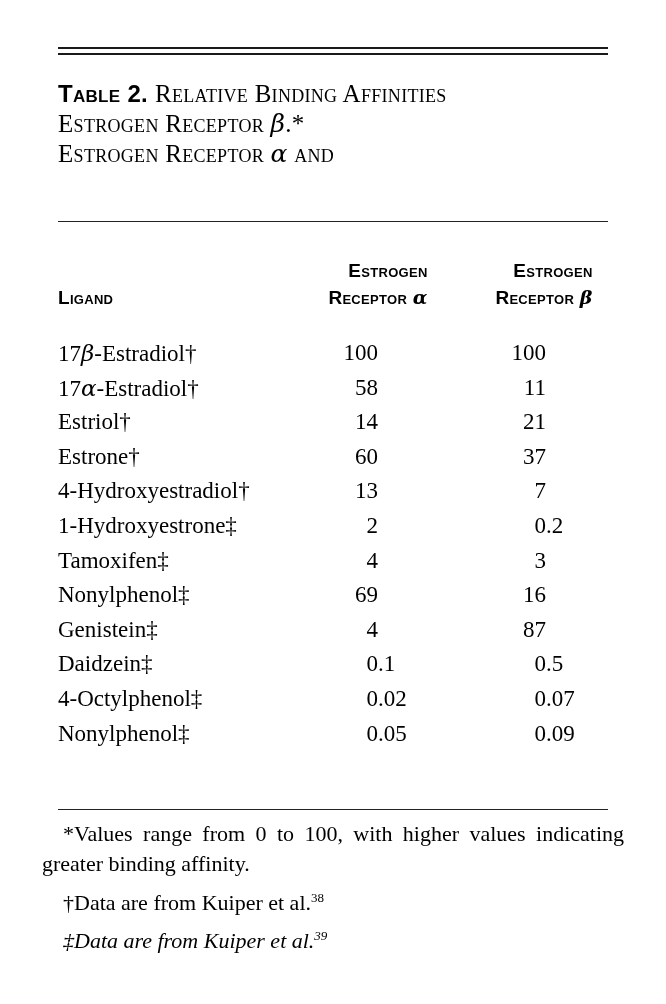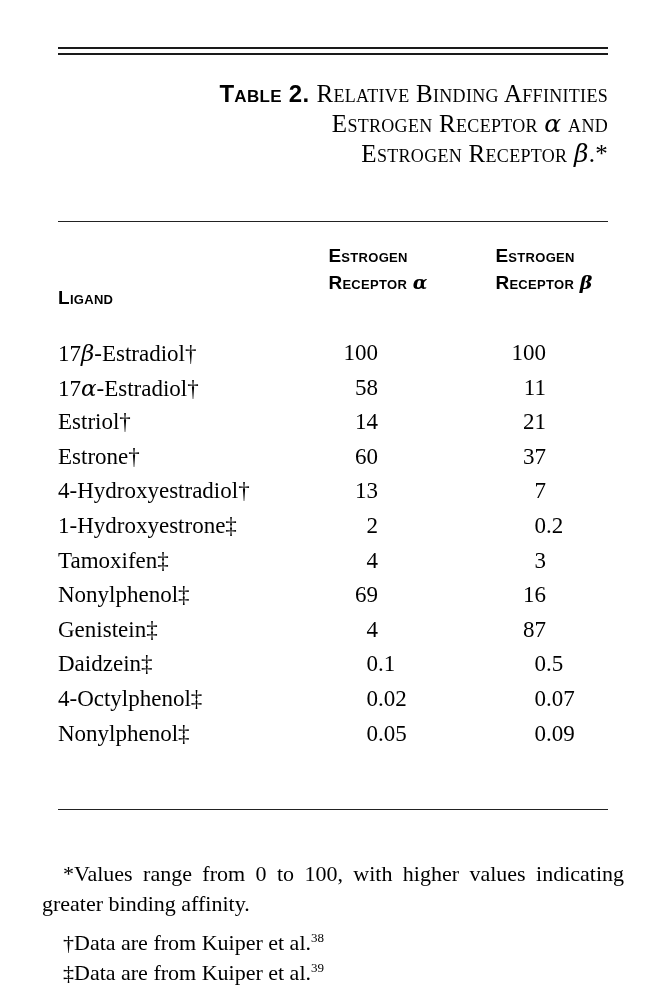"Table 2. Relative Binding Affinities" .title { text-align: right -> left }
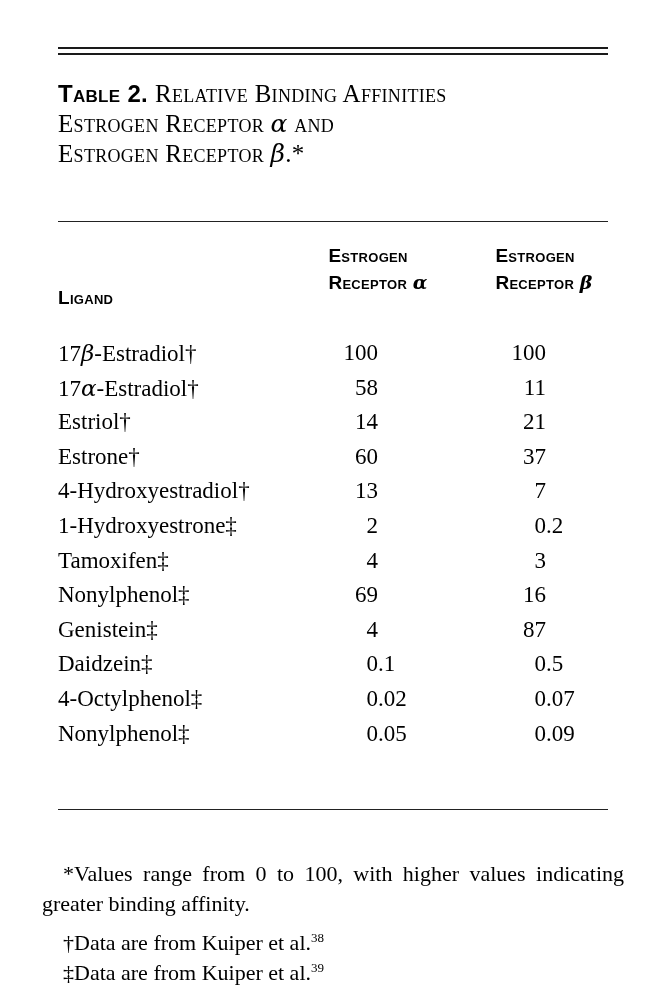"Estrogen Receptor α and" div.greekify { order: before "Estrogen Receptor β.*" -> after "Estrogen Receptor β.*" }
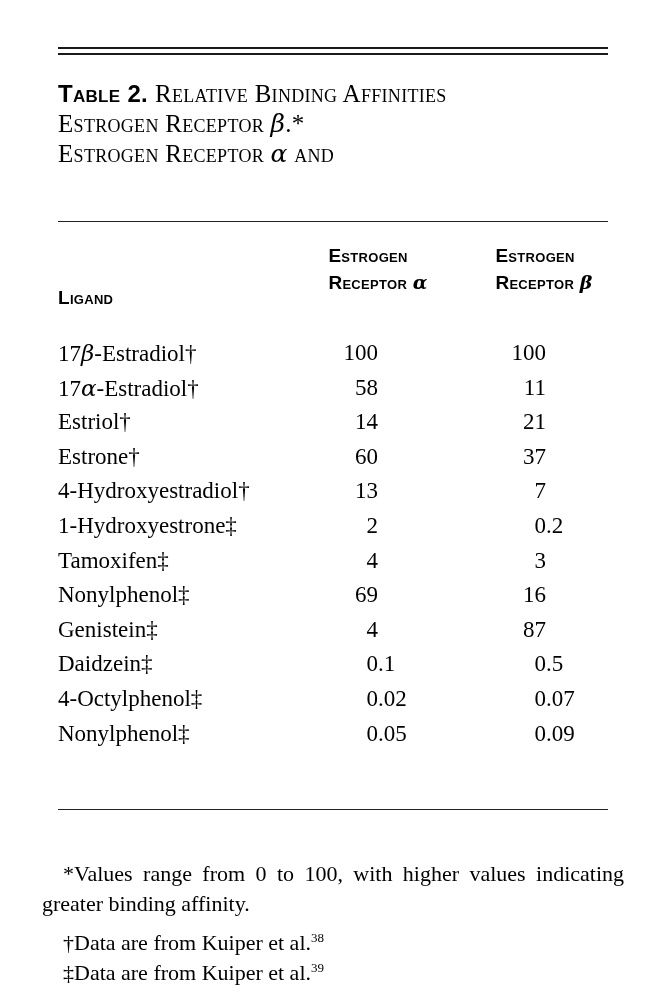"Estrogen" .th-col { bottom: 16px -> 1px; text-align: left -> right }
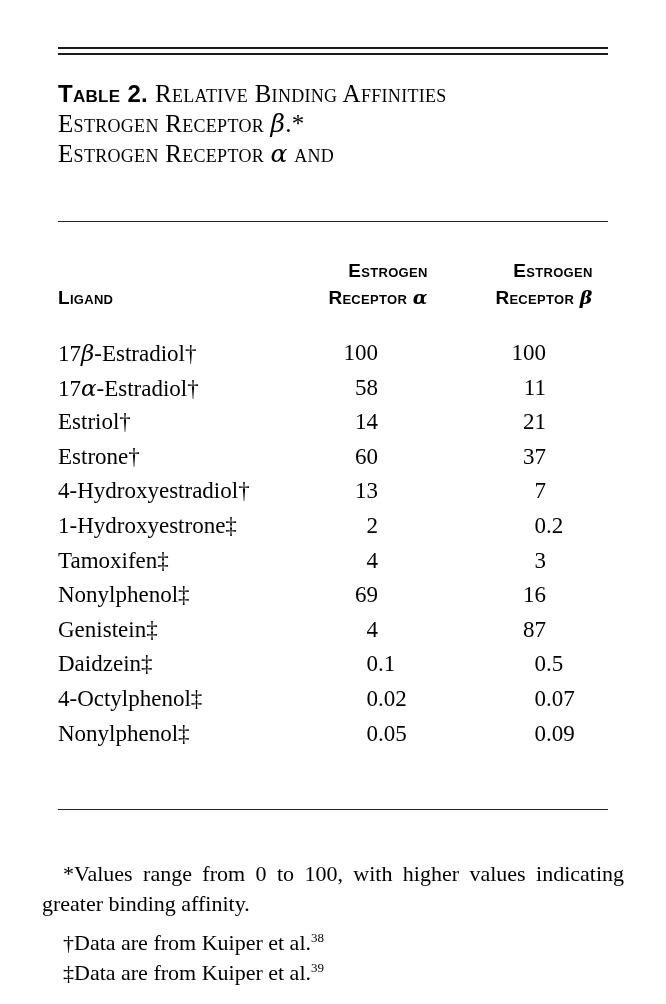"*Values range from 0 to" .fn-just { margin-top: 40px -> none }
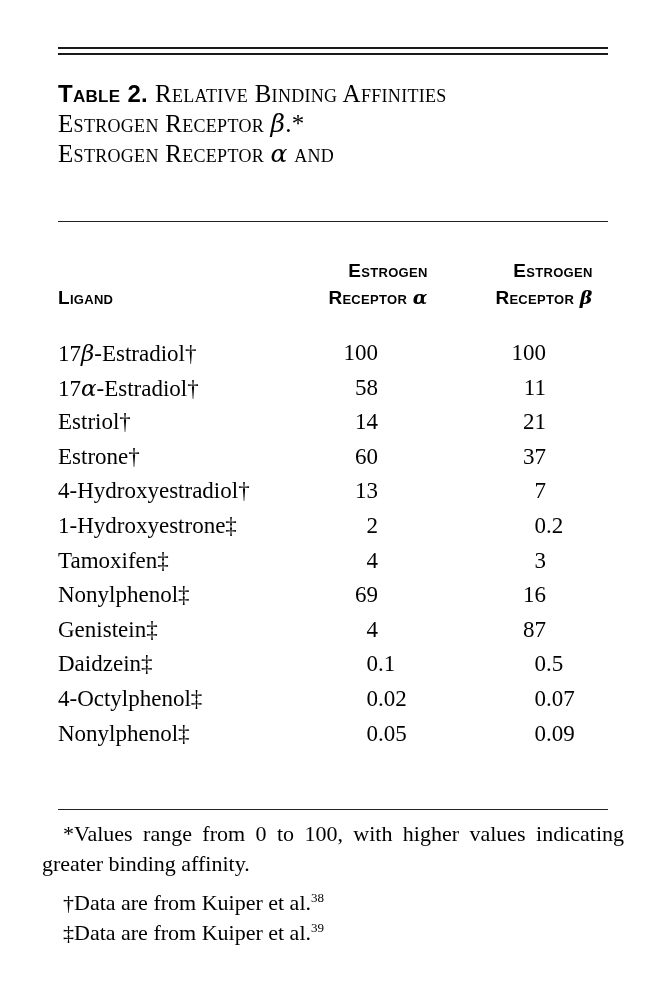"‡Data are from Kuiper et" .fn-dd { font-style: none -> italic; margin-top: none -> 8px }
